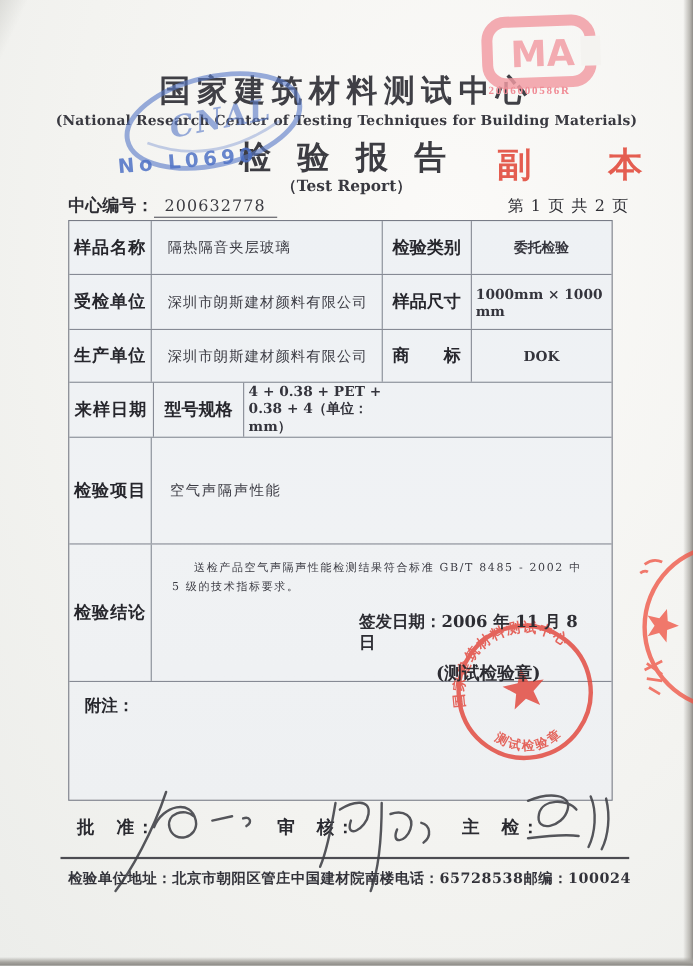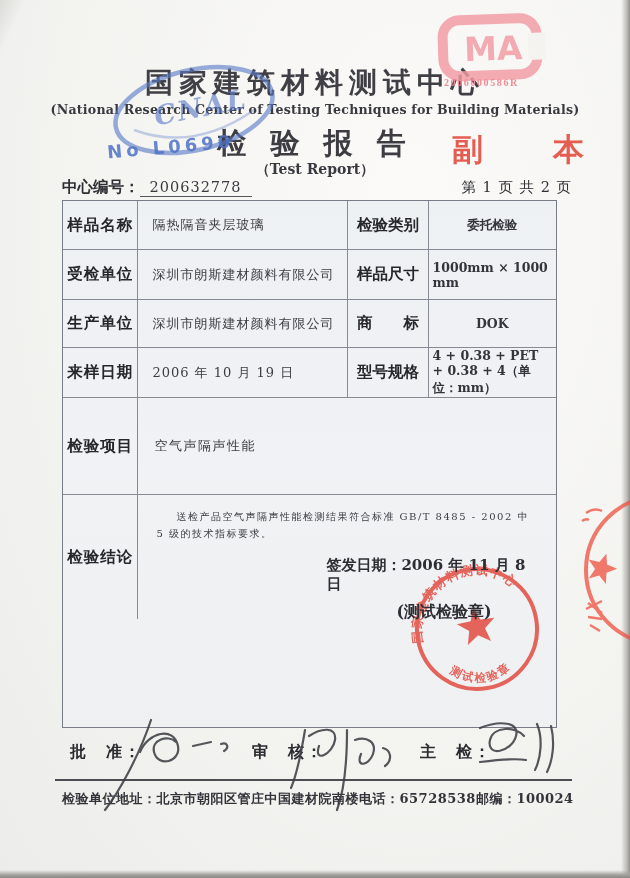"2006 年 10 月 19" div.cell { html: <div>2006 年 10 月 19 日</div> -> none }
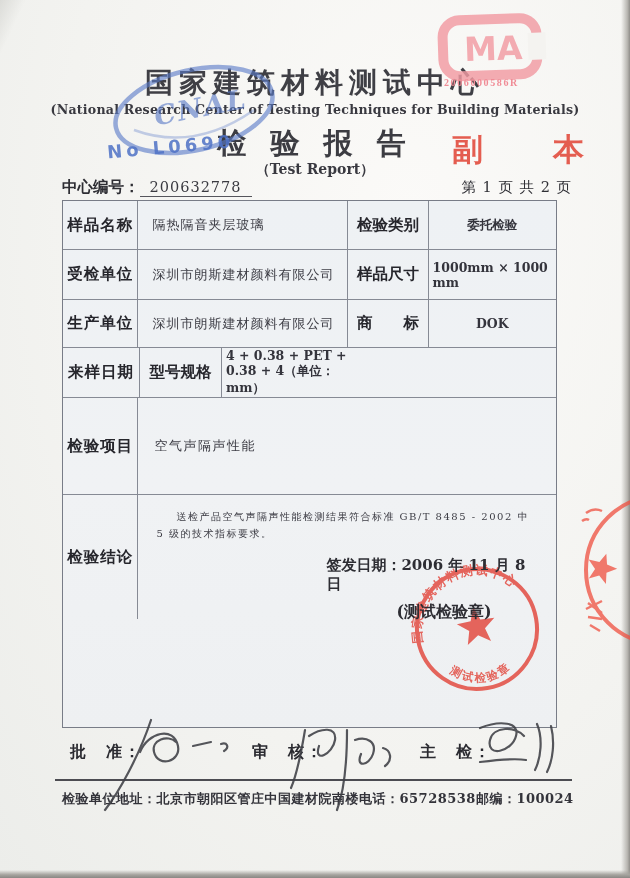"附注：" div.trow { html: none -> <div> <div>附注：</div> </div> }
